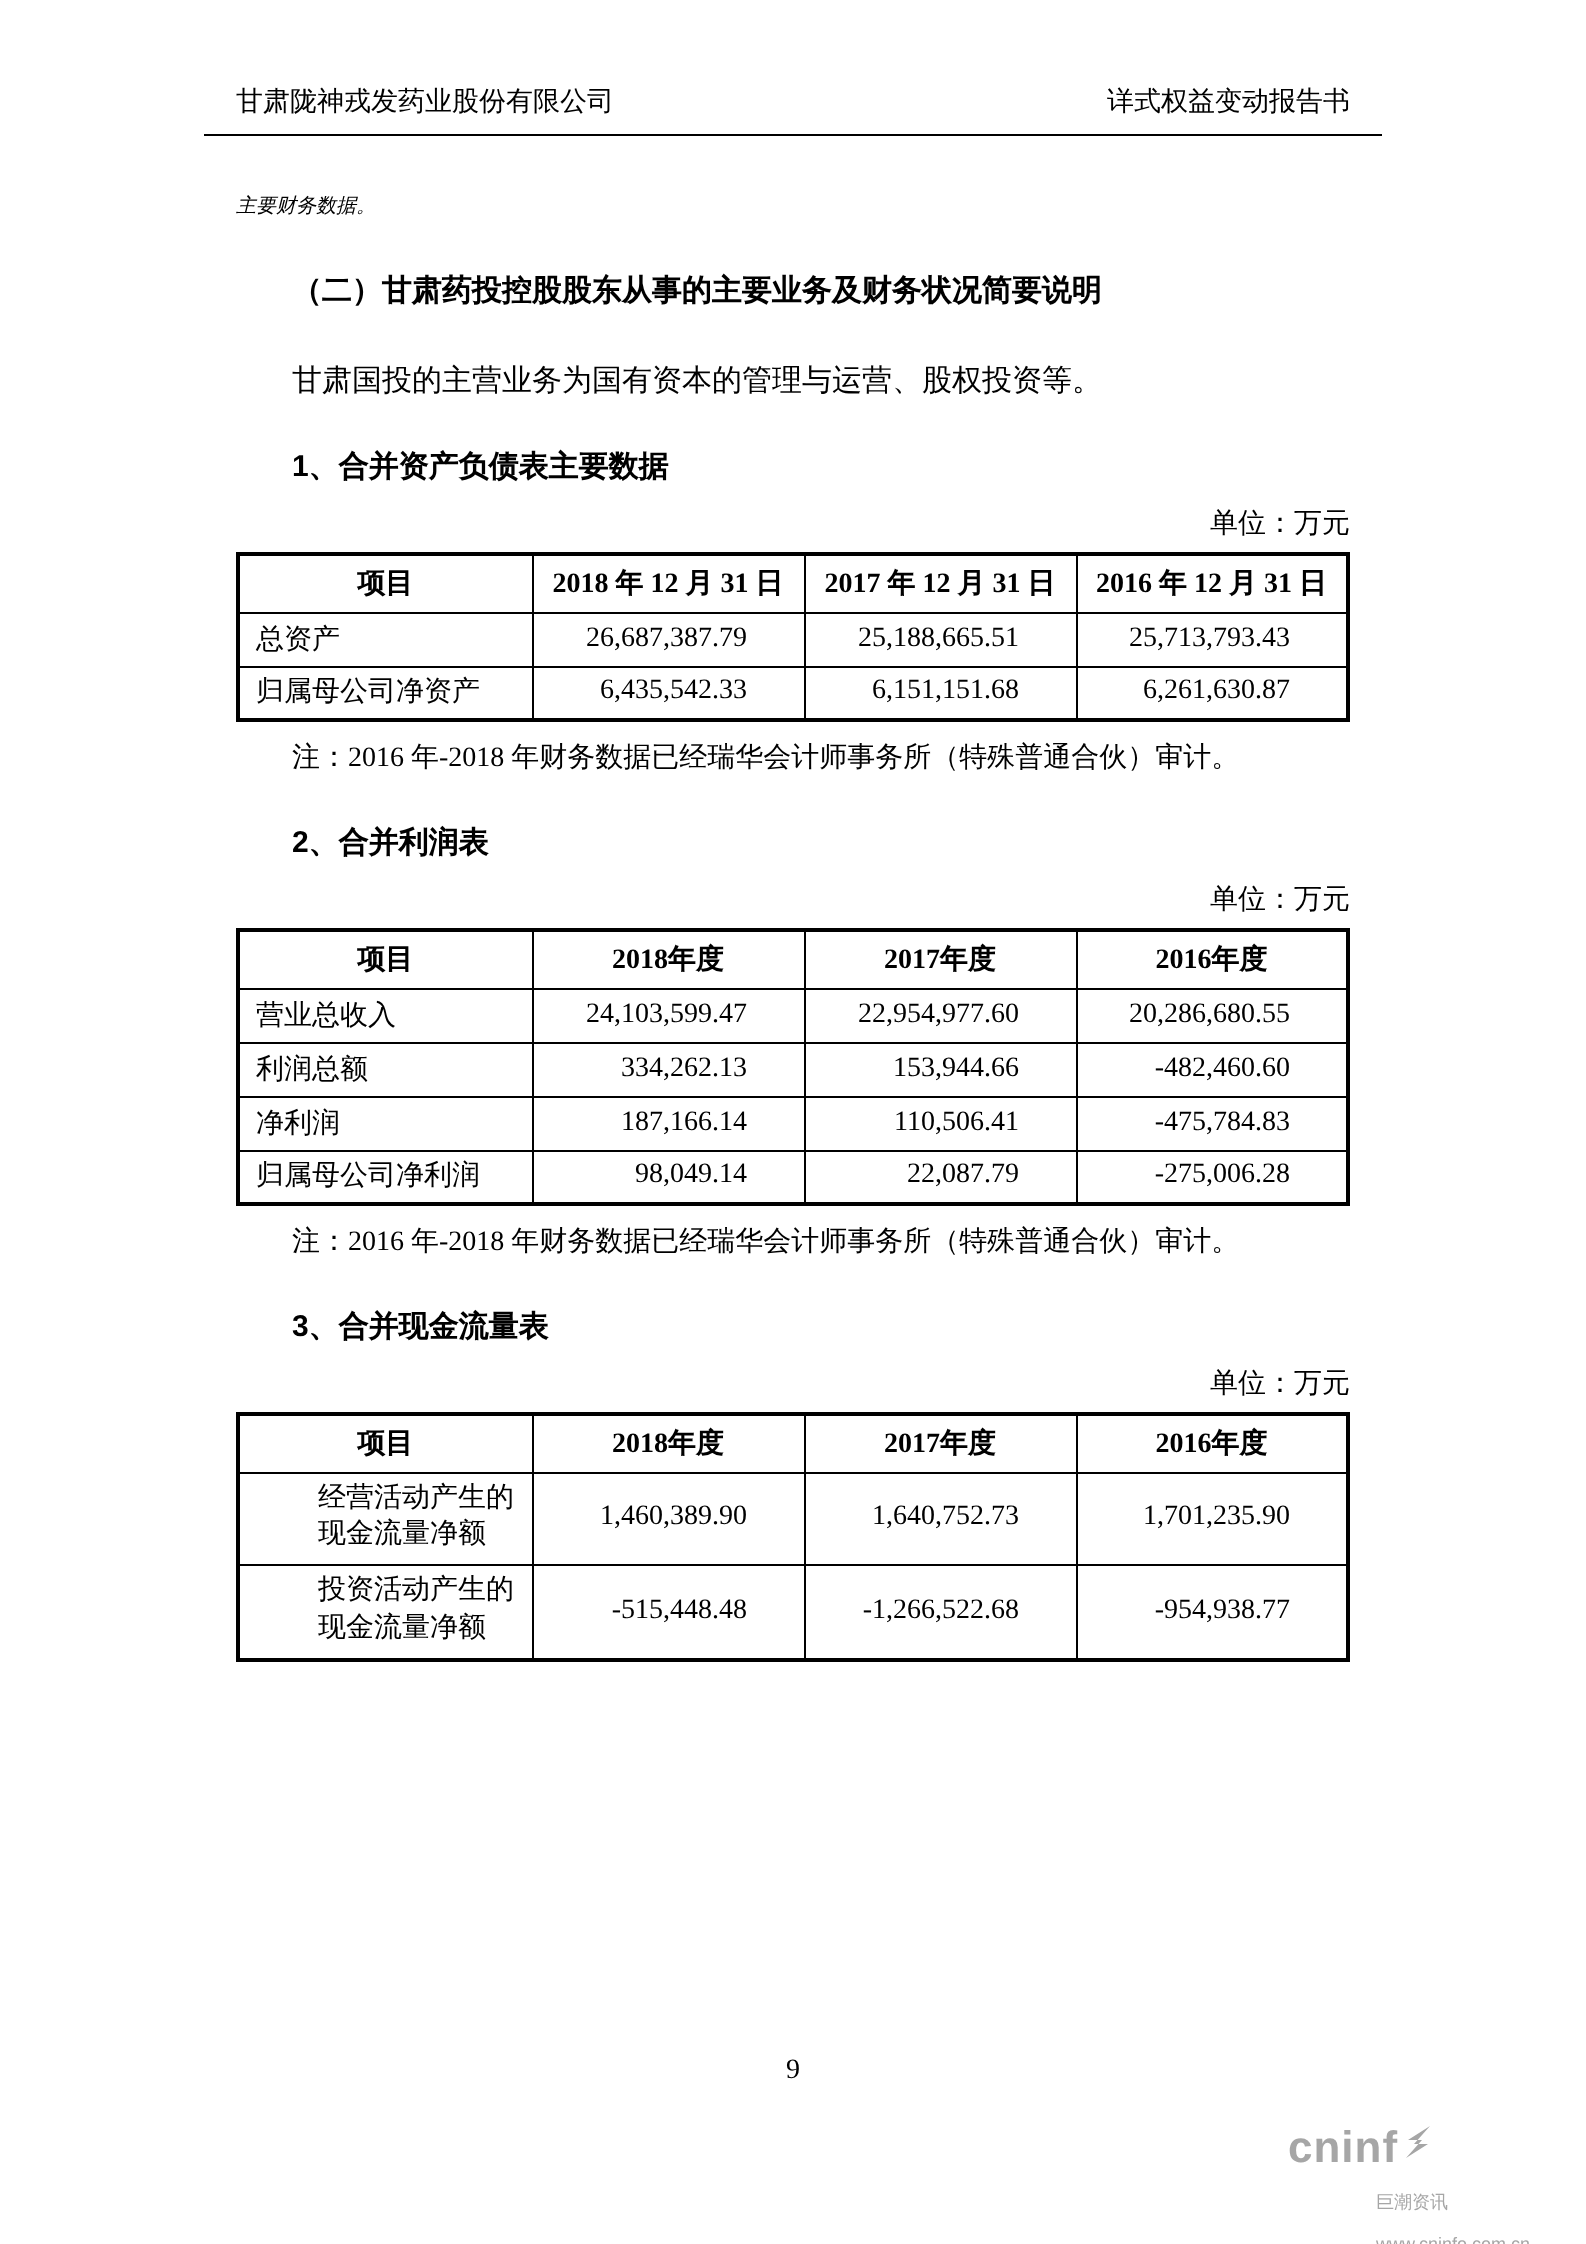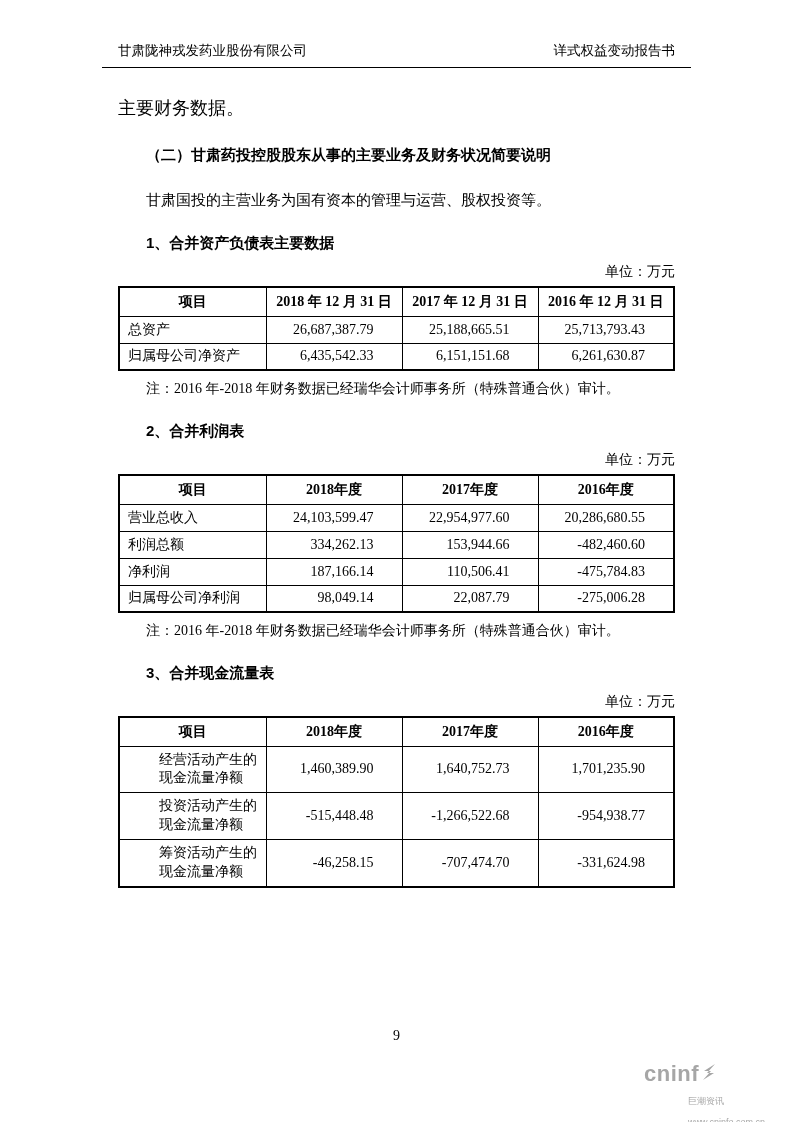"主要财务数据。" .intro { font-size: 18px -> 10px; font-style: none -> italic }
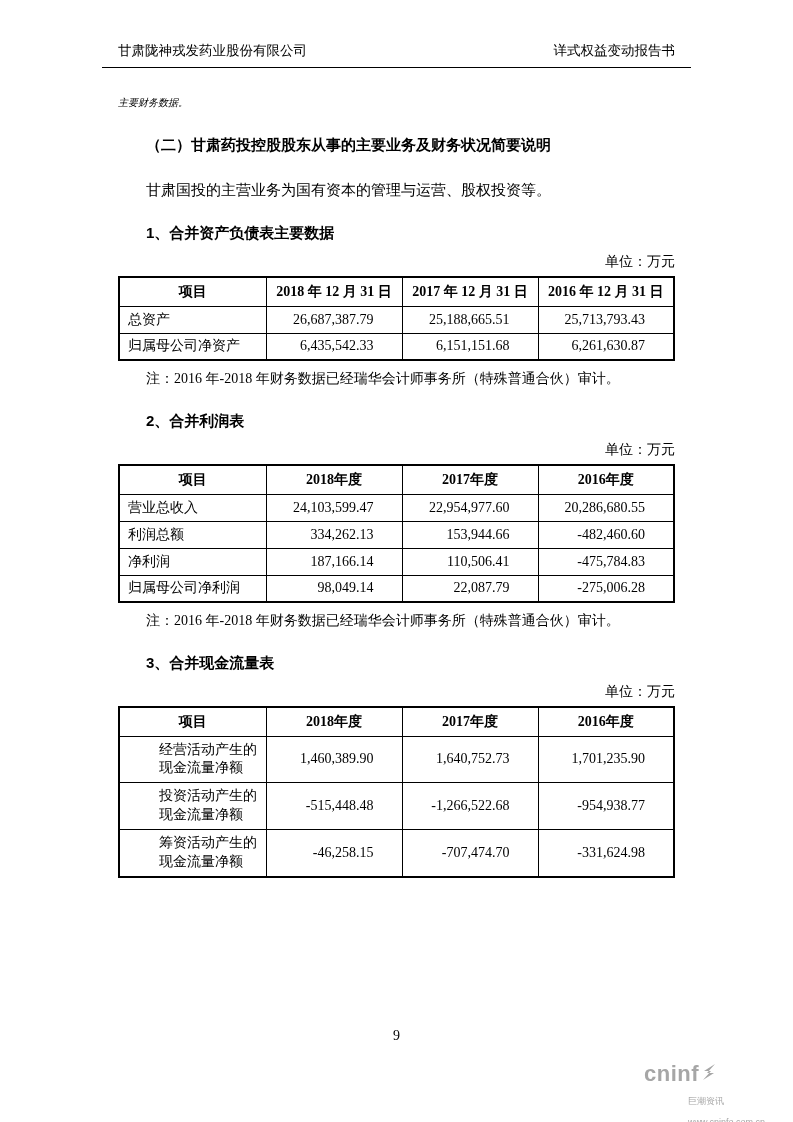"筹资活动产生的现金流量净额" tr { html: <tr> <td>筹资活动产生的现金流量净额</td> <td>-46,258.15</td> <td>-707,474.70</td> <td>-331,624.98</td> </tr> -> none }
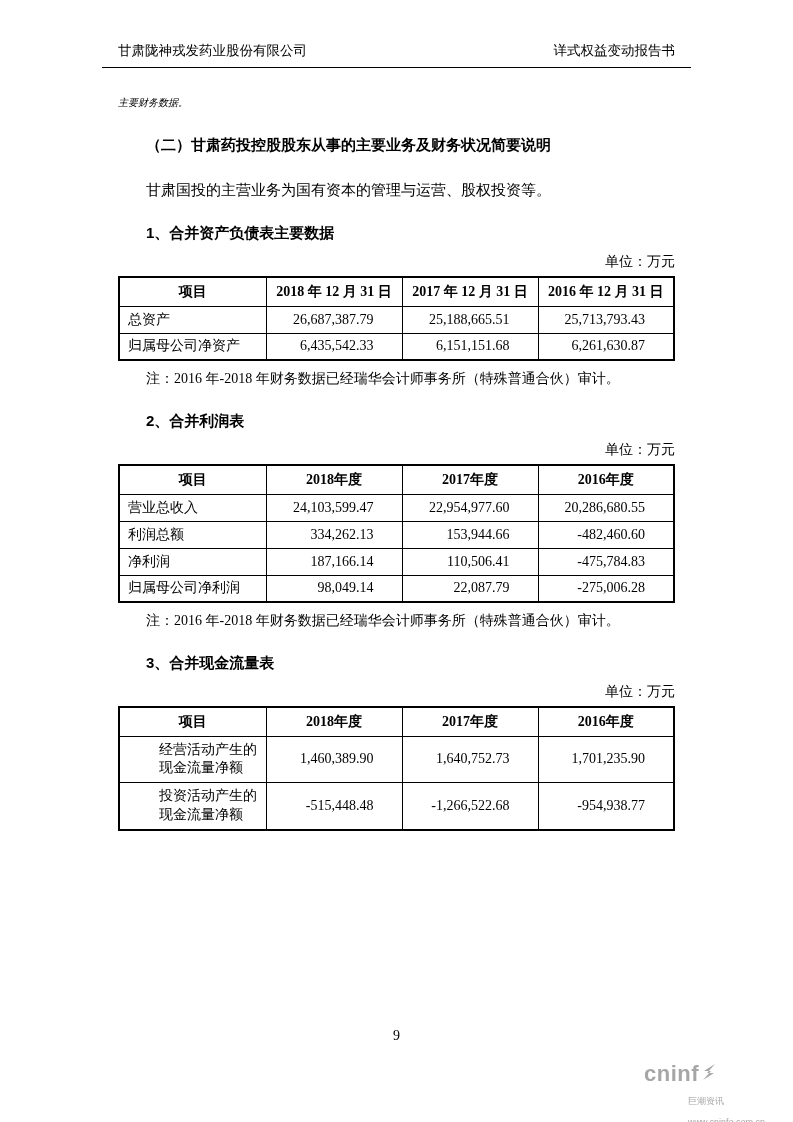"cninf" .cninfo-logo .mark-row { align-items: center -> none }
